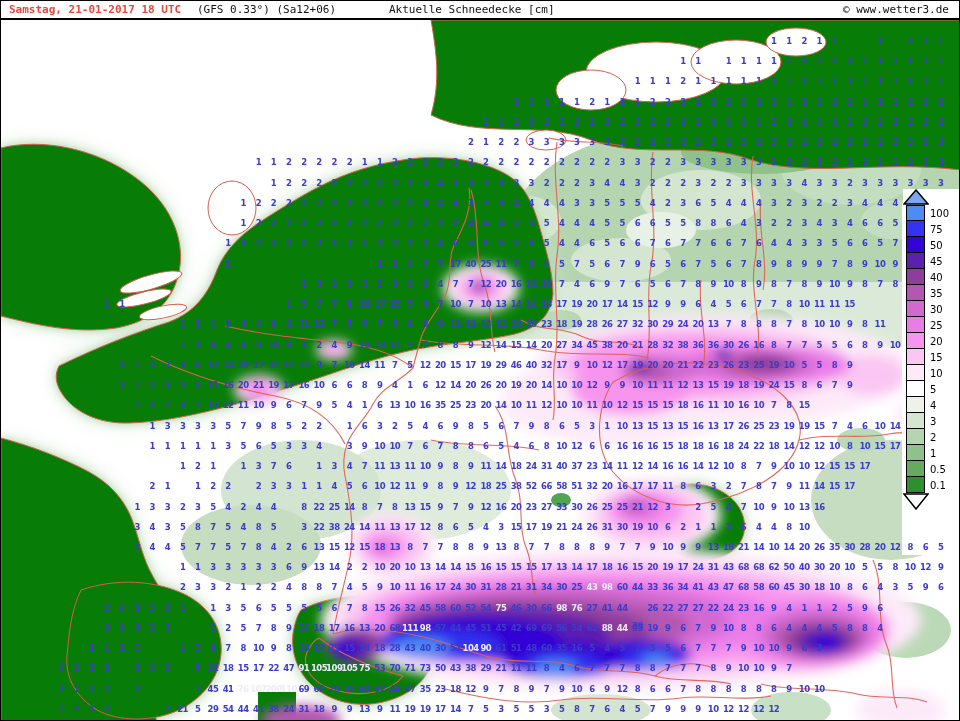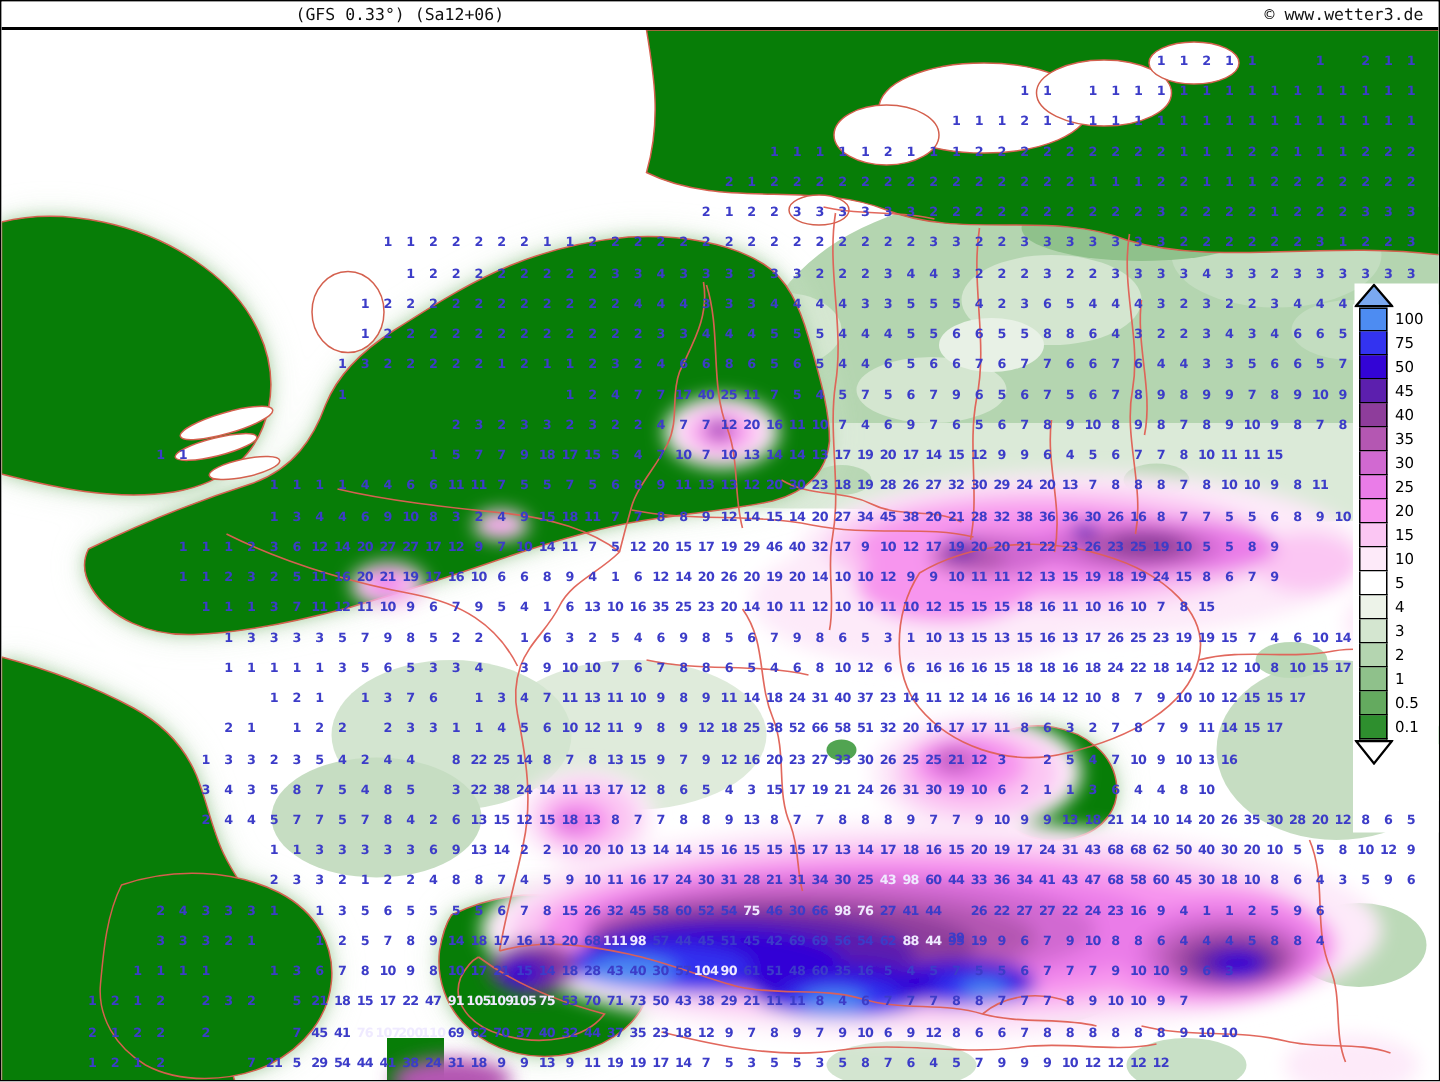"Samstag, 21-01-2017 18 UTC" span.dt { html: none -> <span>Samstag, 21-01-2017 18 UTC</span> }
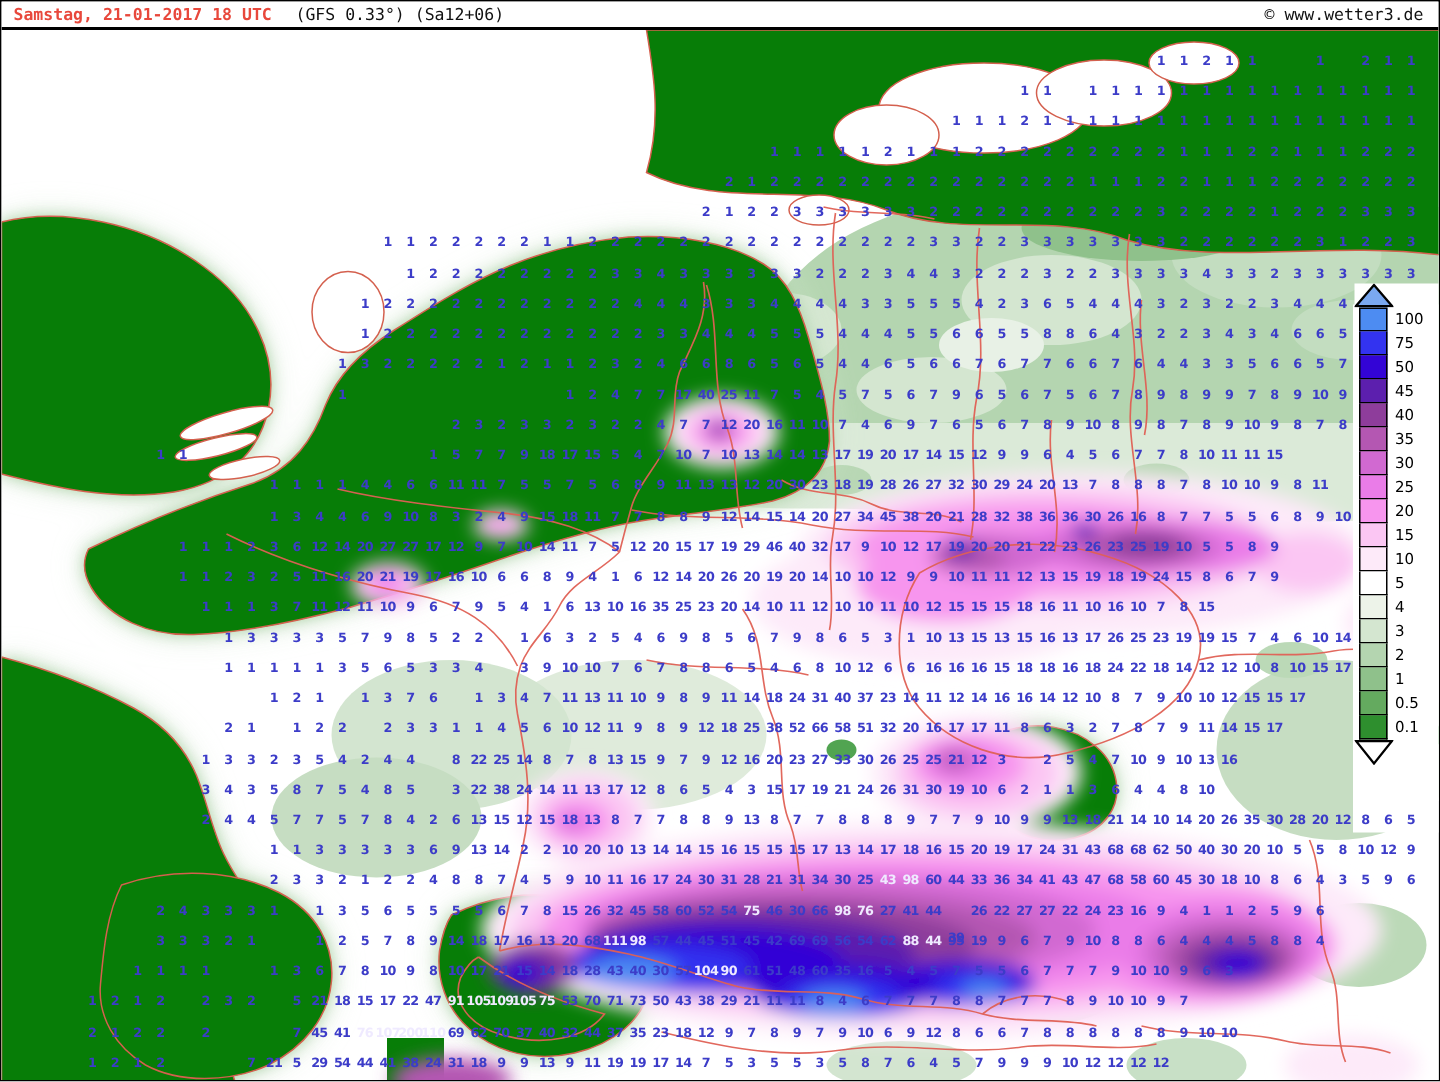"Aktuelle Schneedecke [cm]" span.ttl { html: none -> <span>Aktuelle Schneedecke [cm]</span> }
